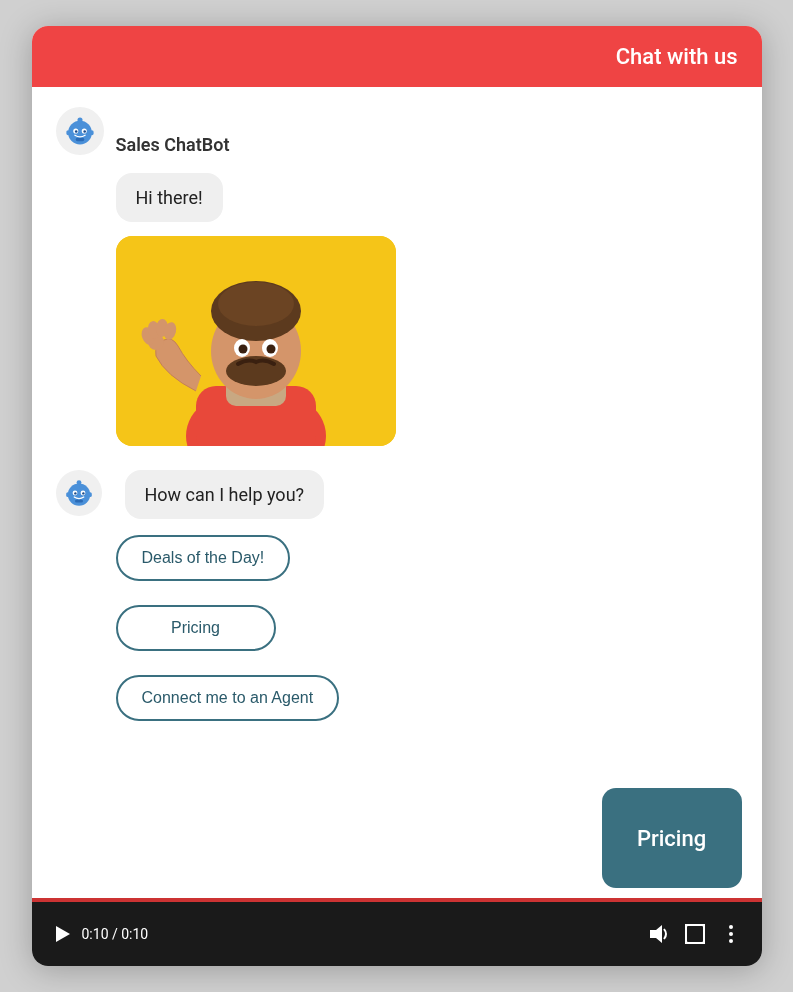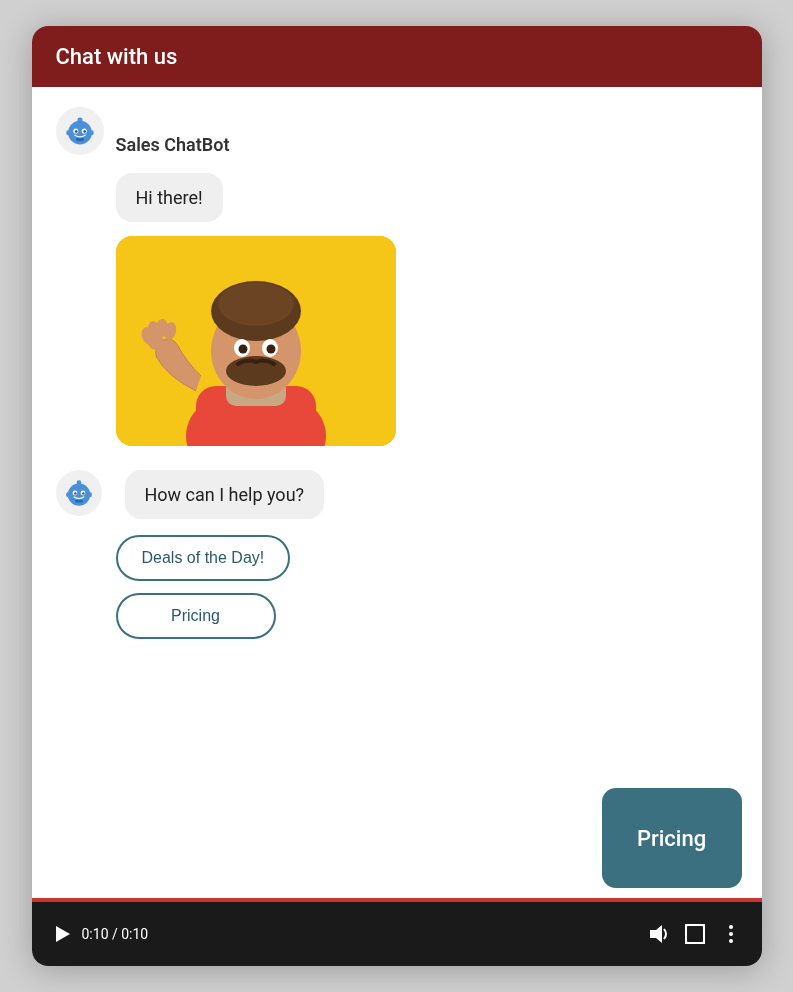"Chat with us" .chat-header { background: #7f1d1d -> #ef4444; text-align: none -> right }
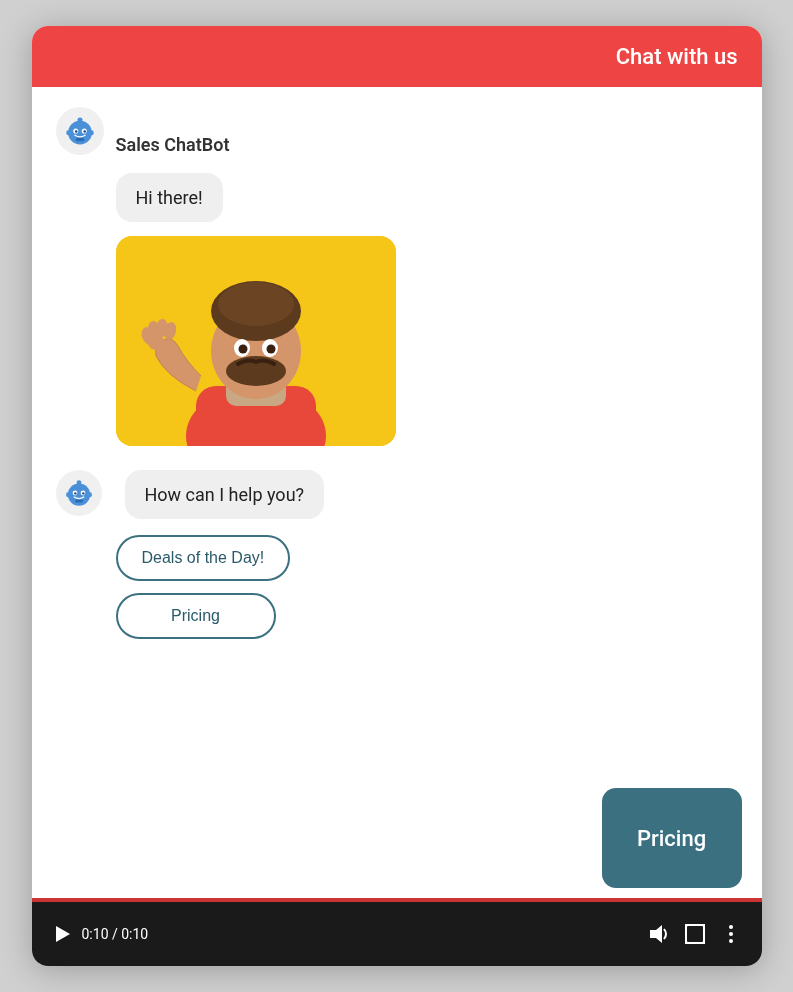"Deals of the Day!" .quick-replies { gap: 12px -> 24px }
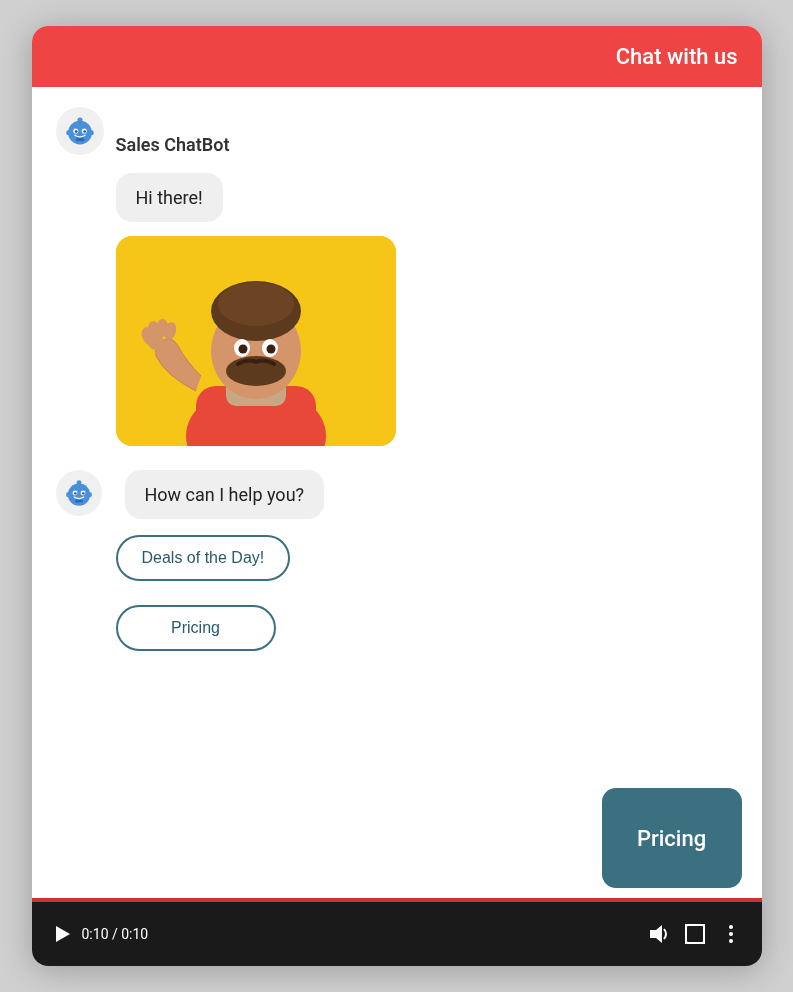"Connect me to an Agent" button.quick-reply-btn { html: none -> <button>Connect me to an Agent</button> }
